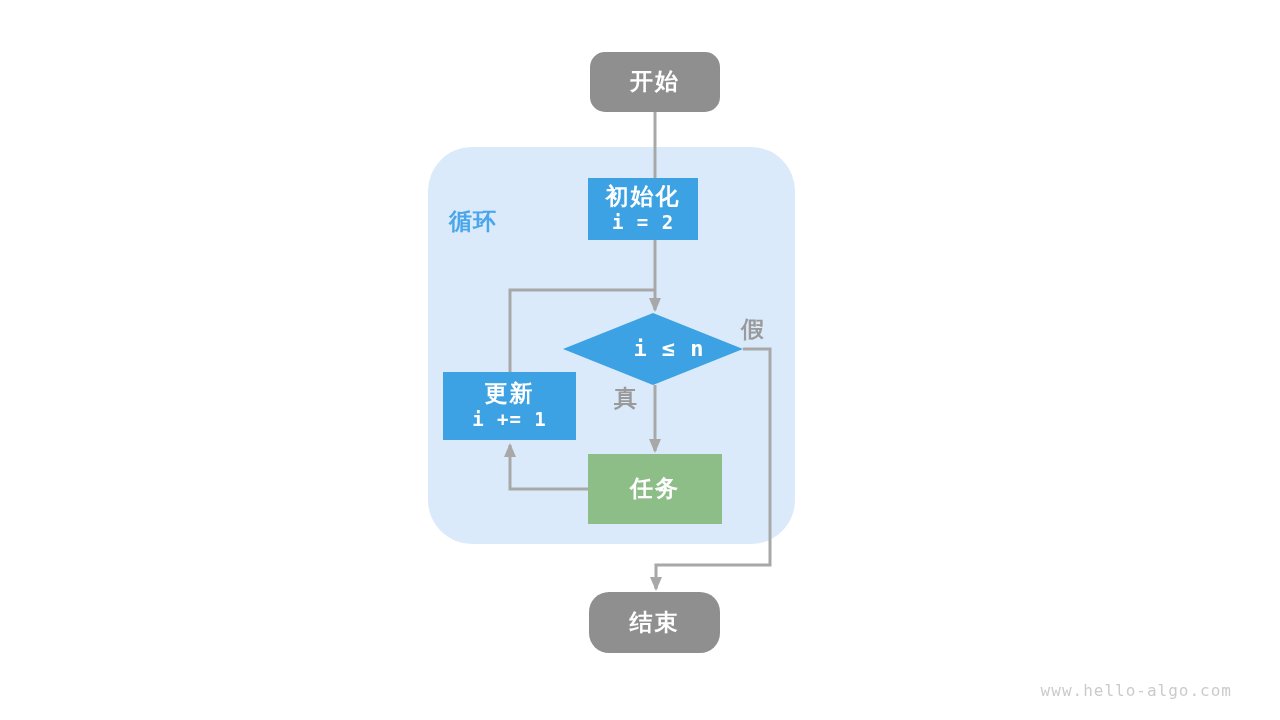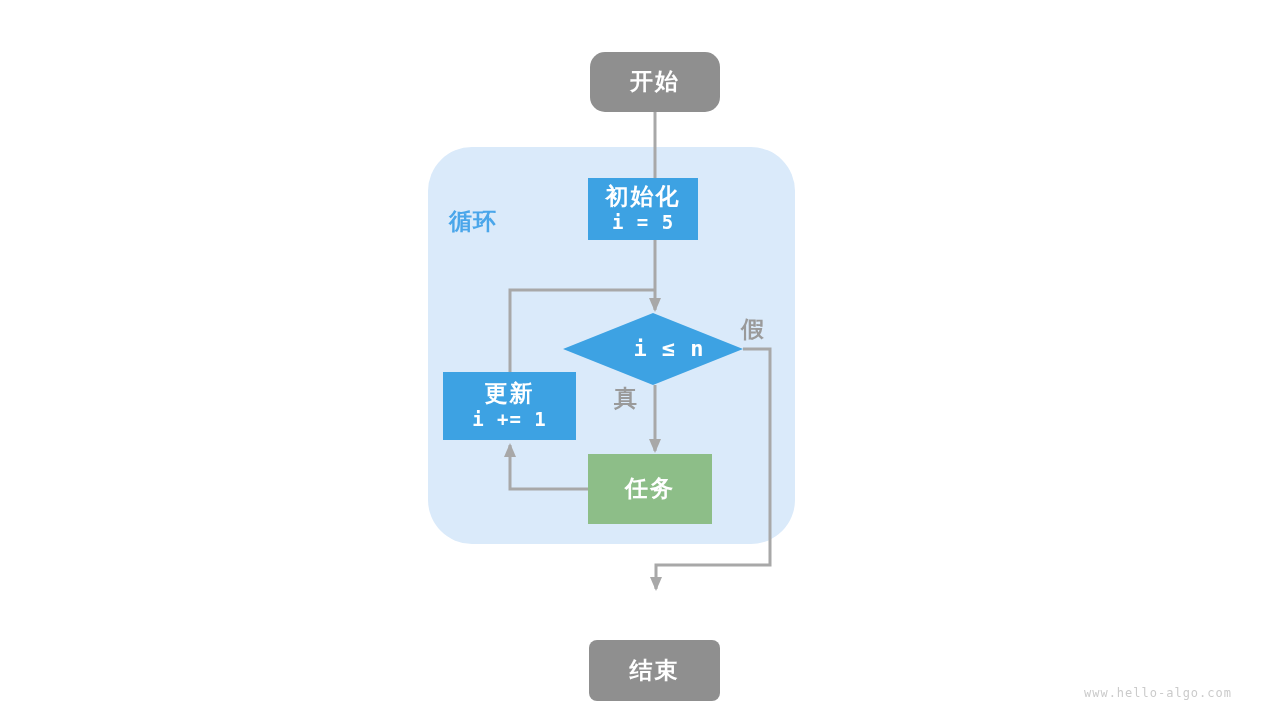"i = 5" span.code { text: 5 -> 2 }
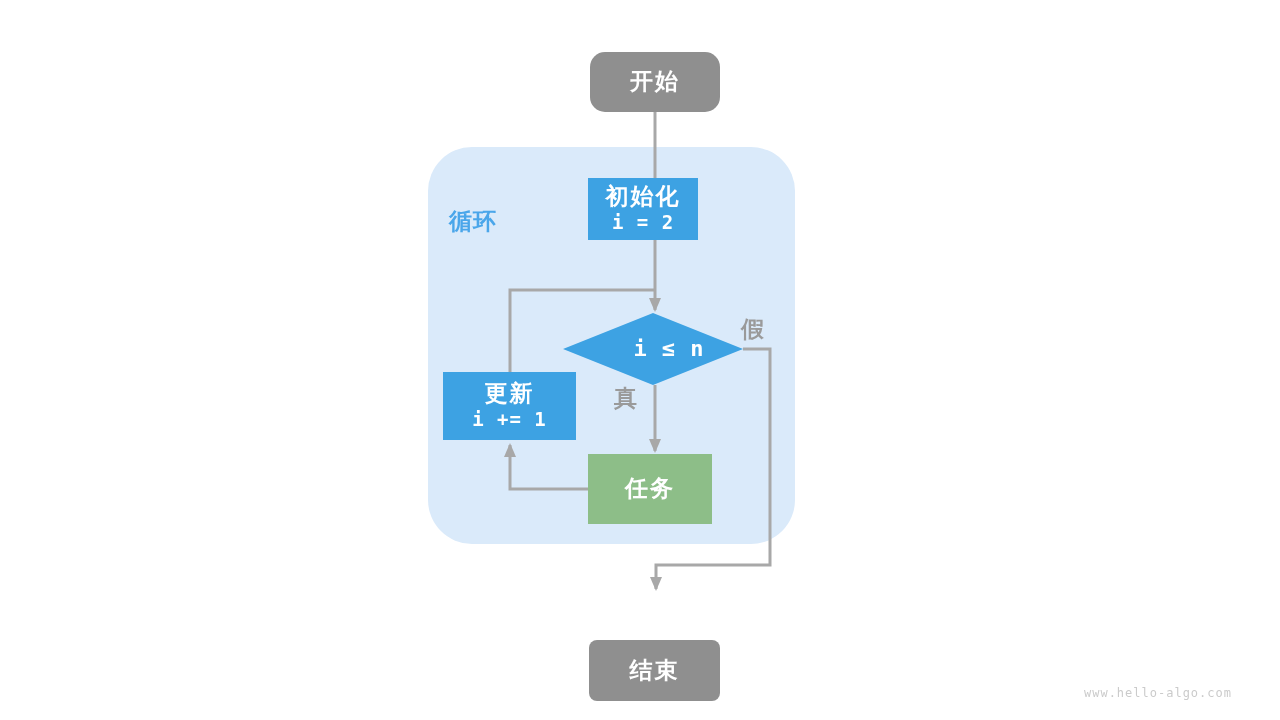"任务" .node-task { width: 124px -> 134px }
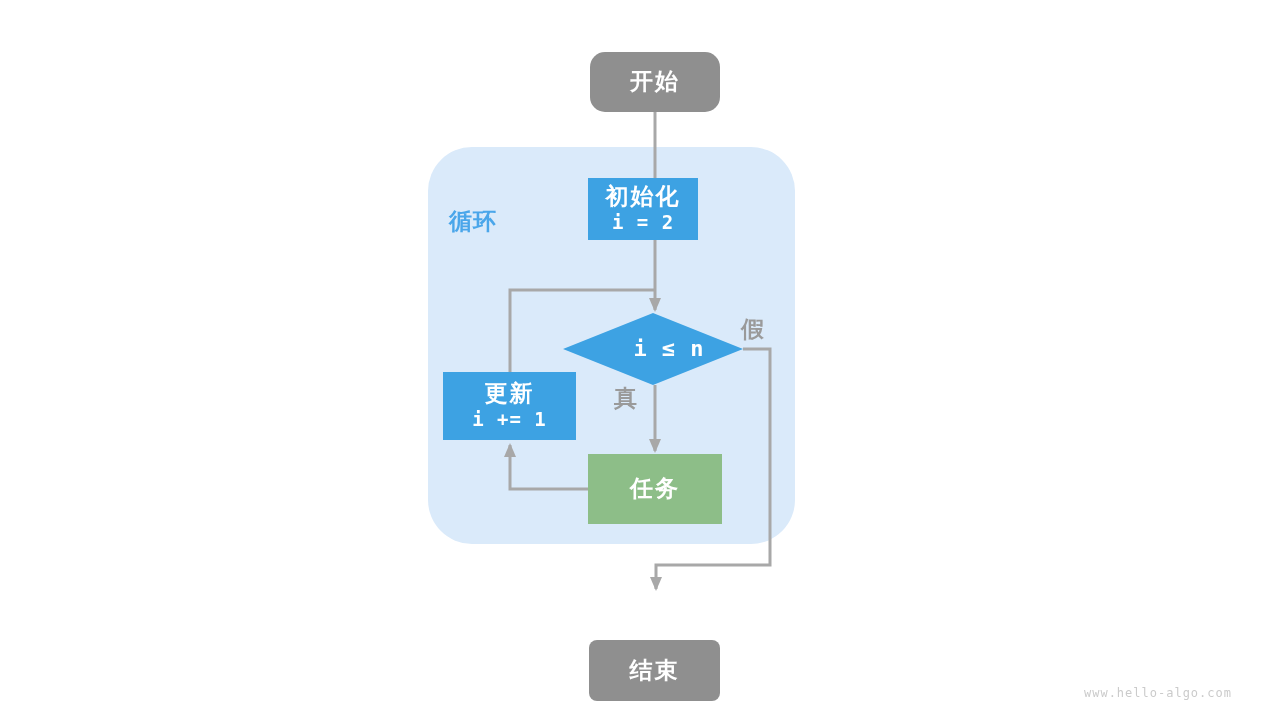"结束" .node-end { border-radius: 8px -> 20px; margin-top: 48px -> none }
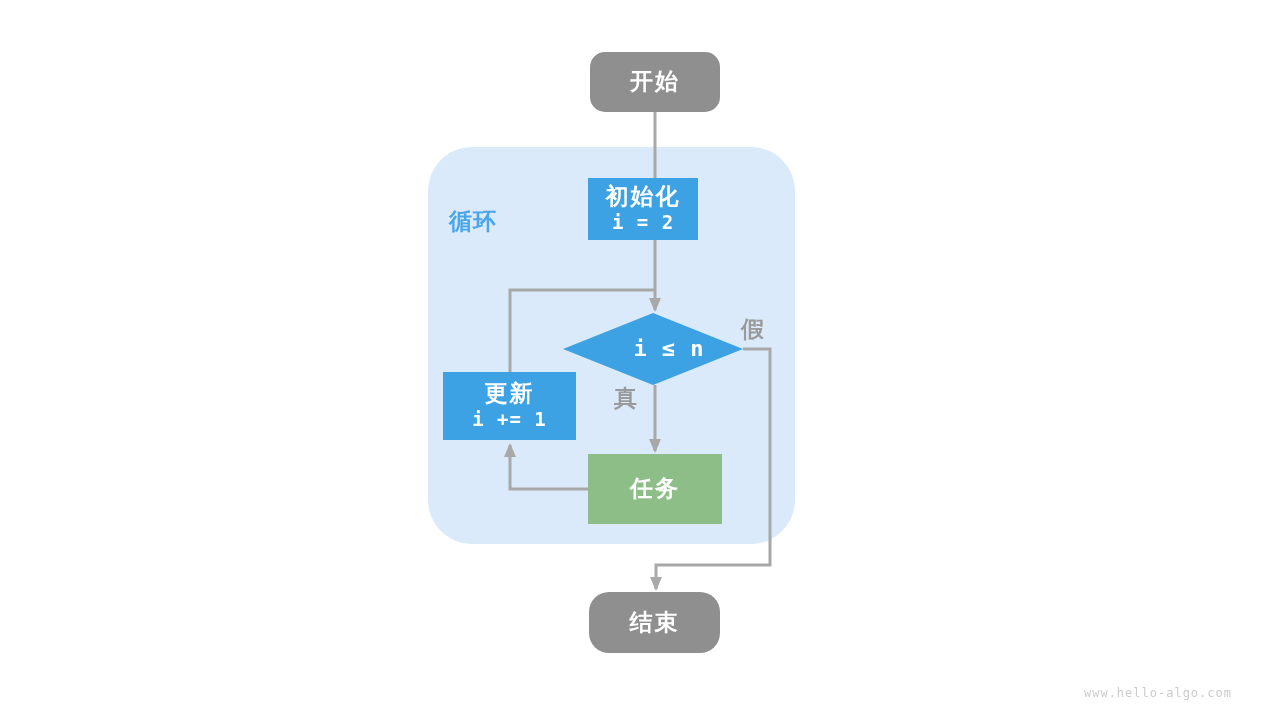"www.hello-algo.com" .watermark { font-size: 12px -> 16px }
